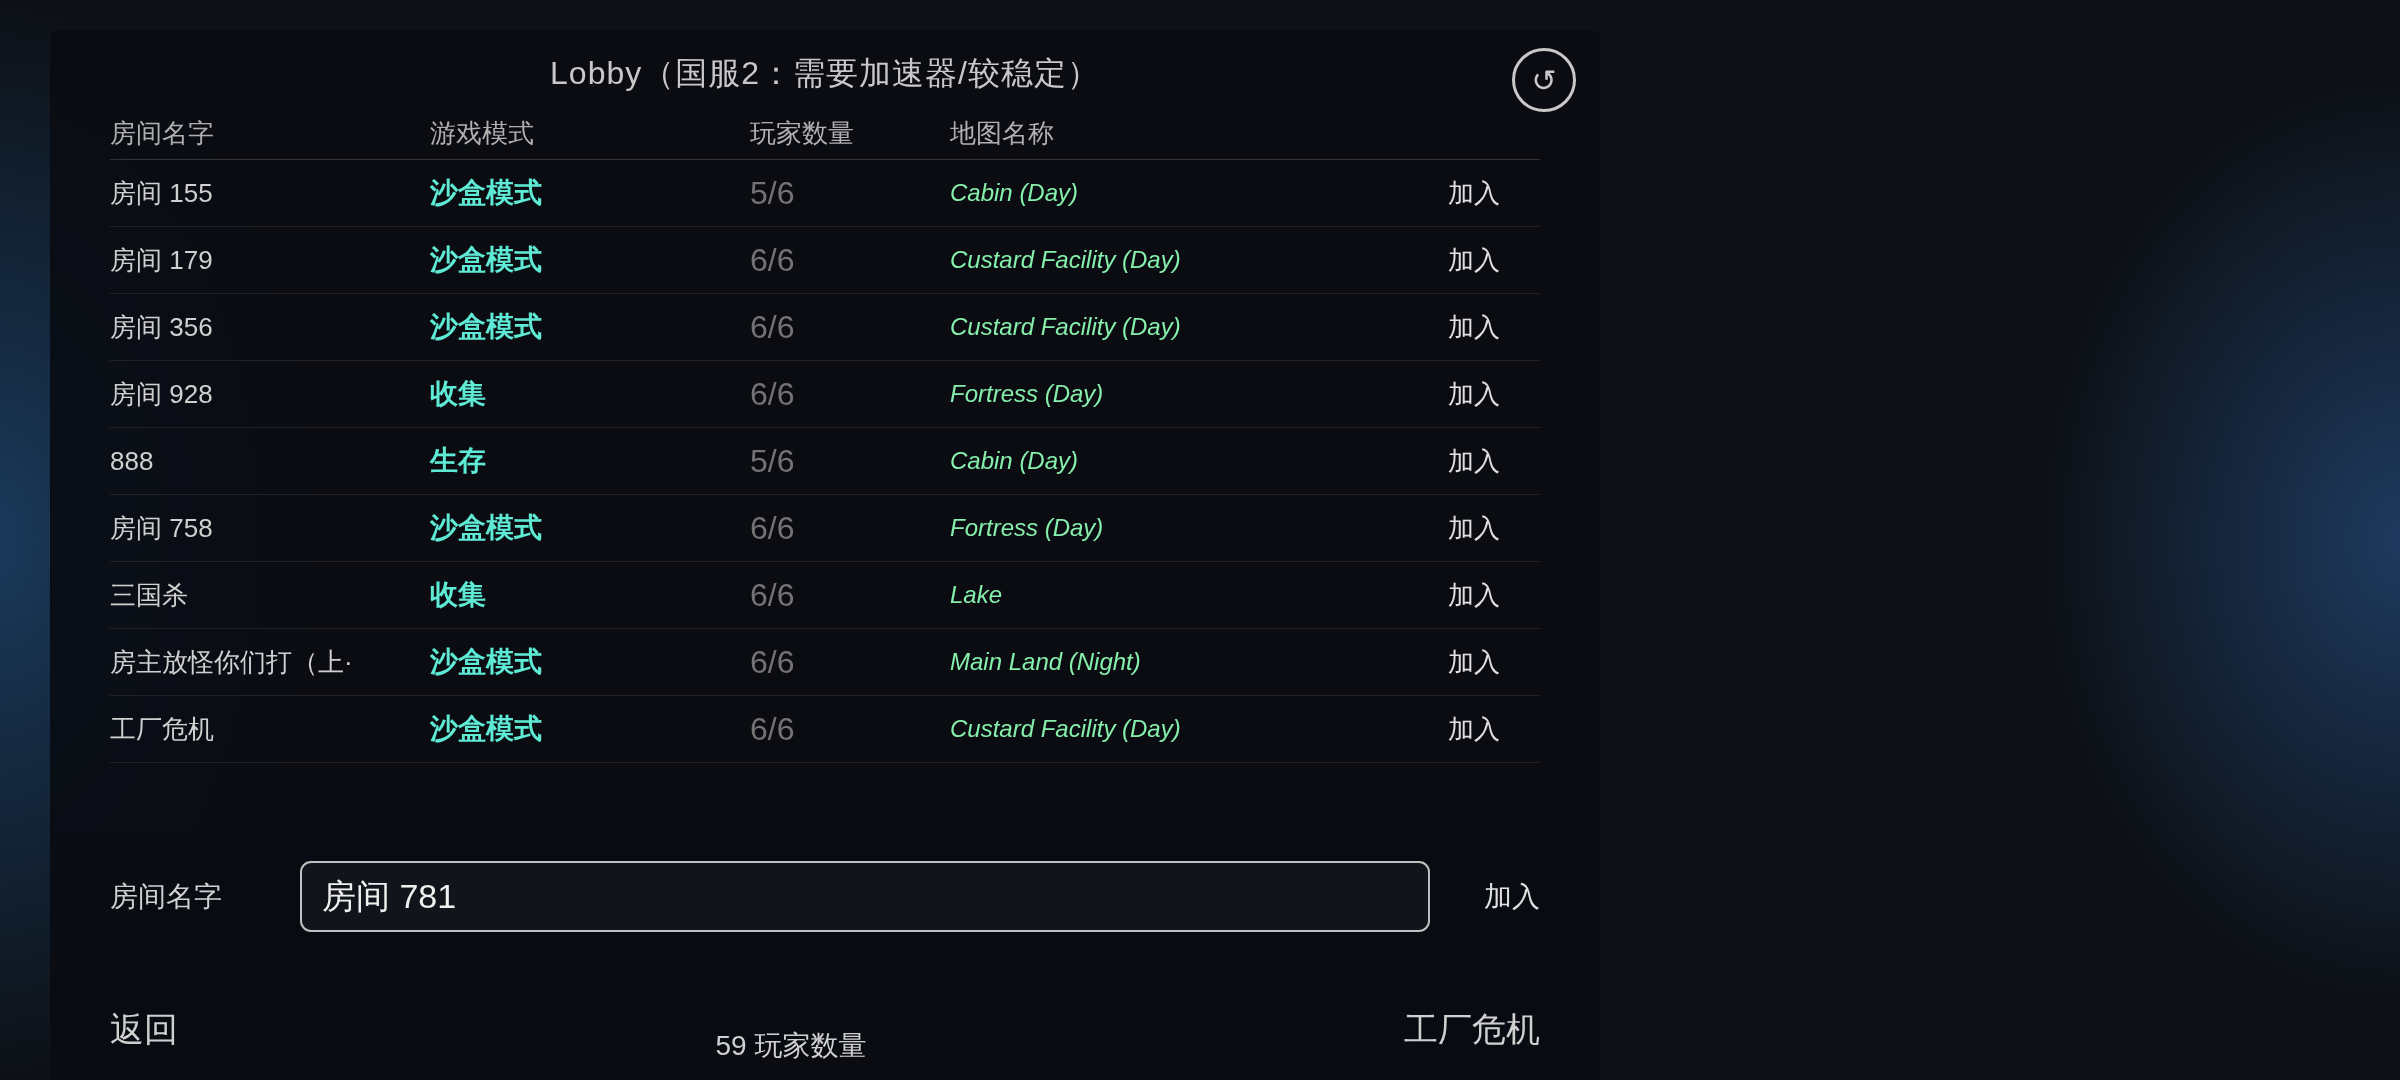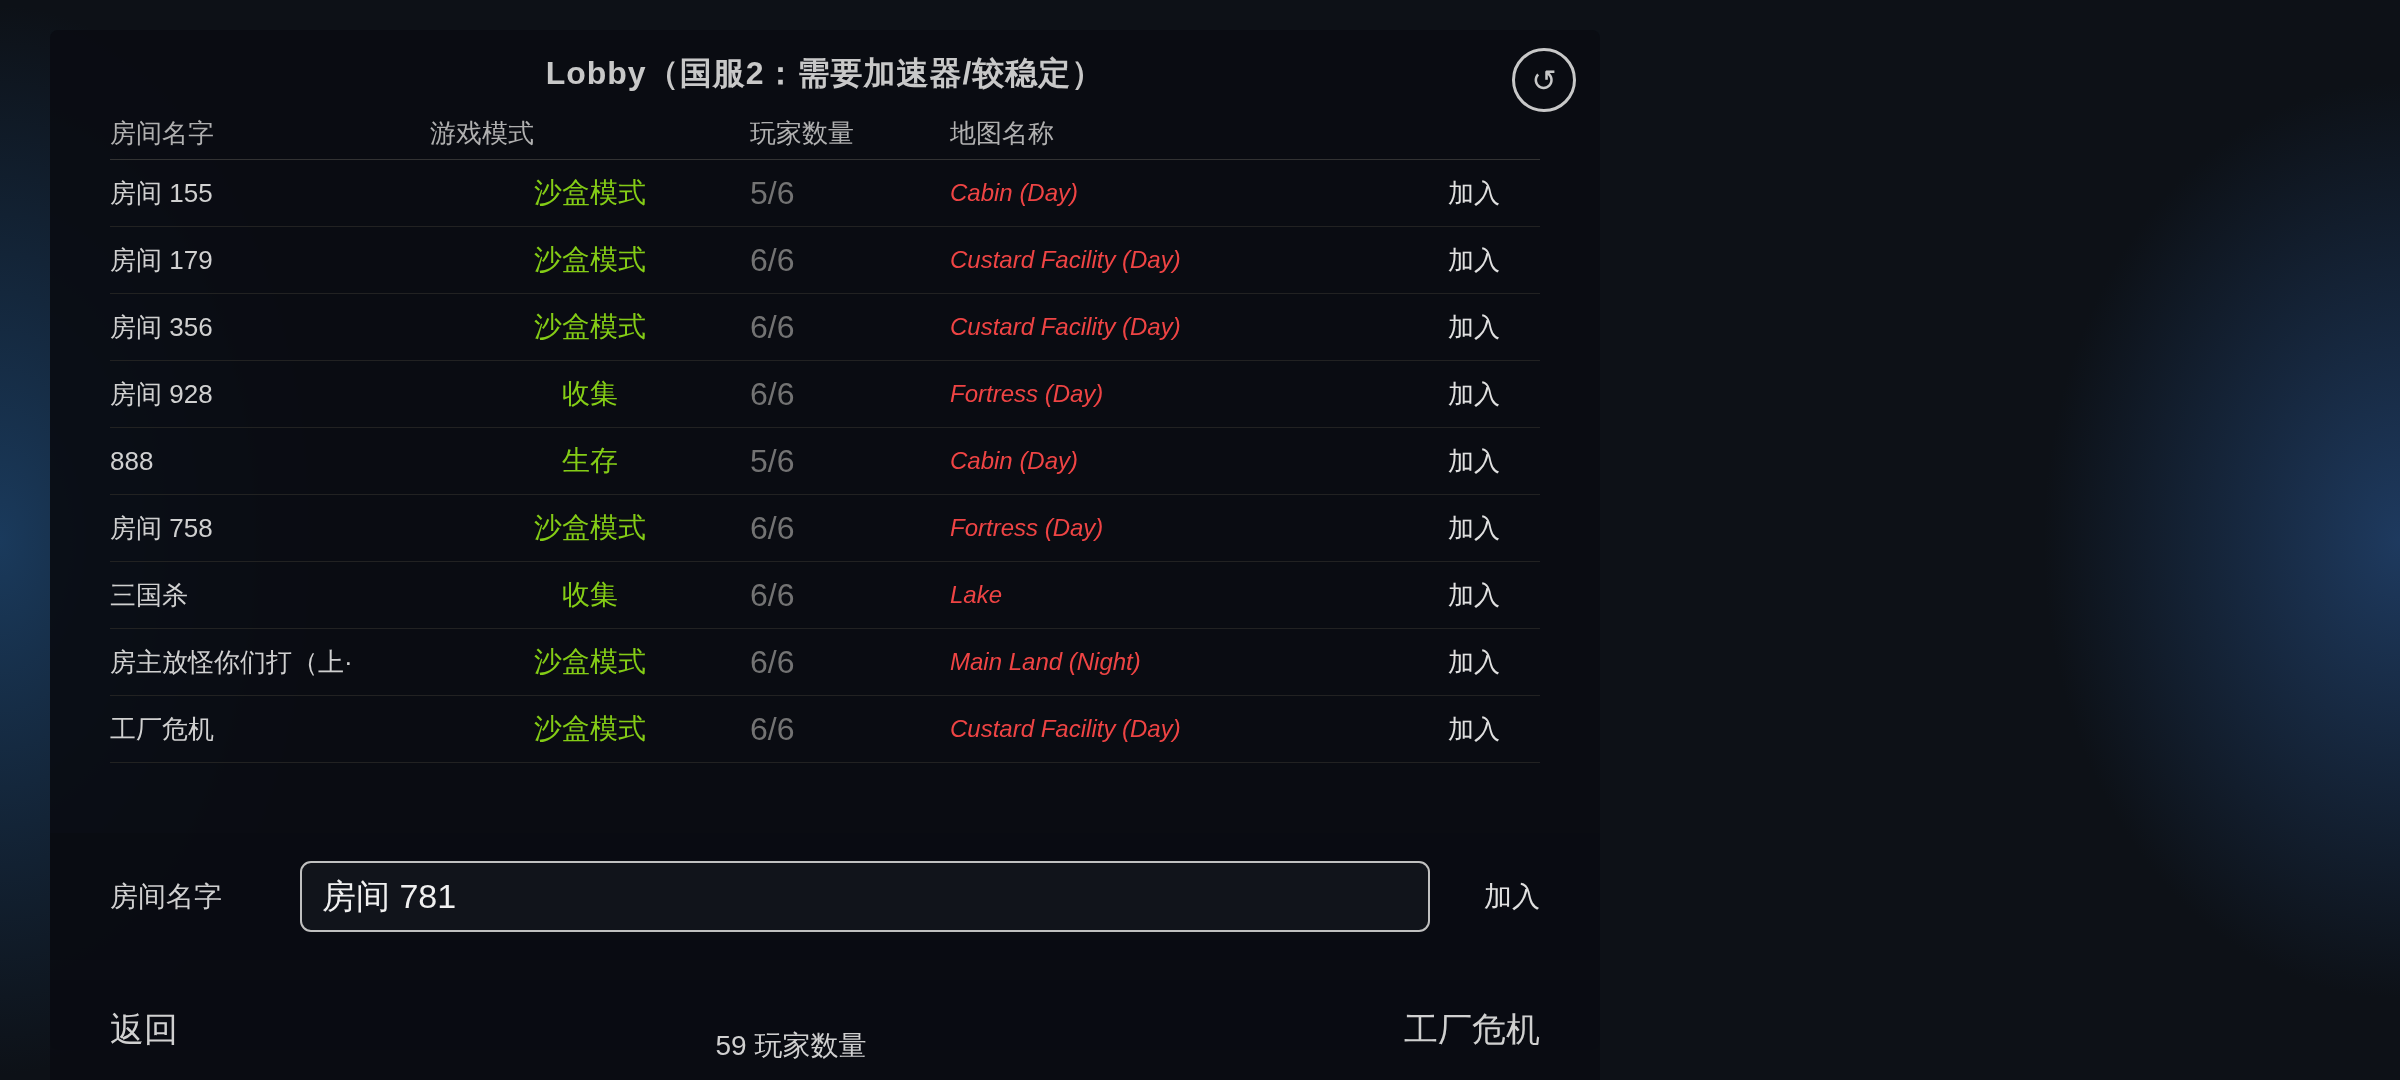"Lobby（国服2：需要加速器/较稳定）" .title-bar { font-weight: bold -> normal }
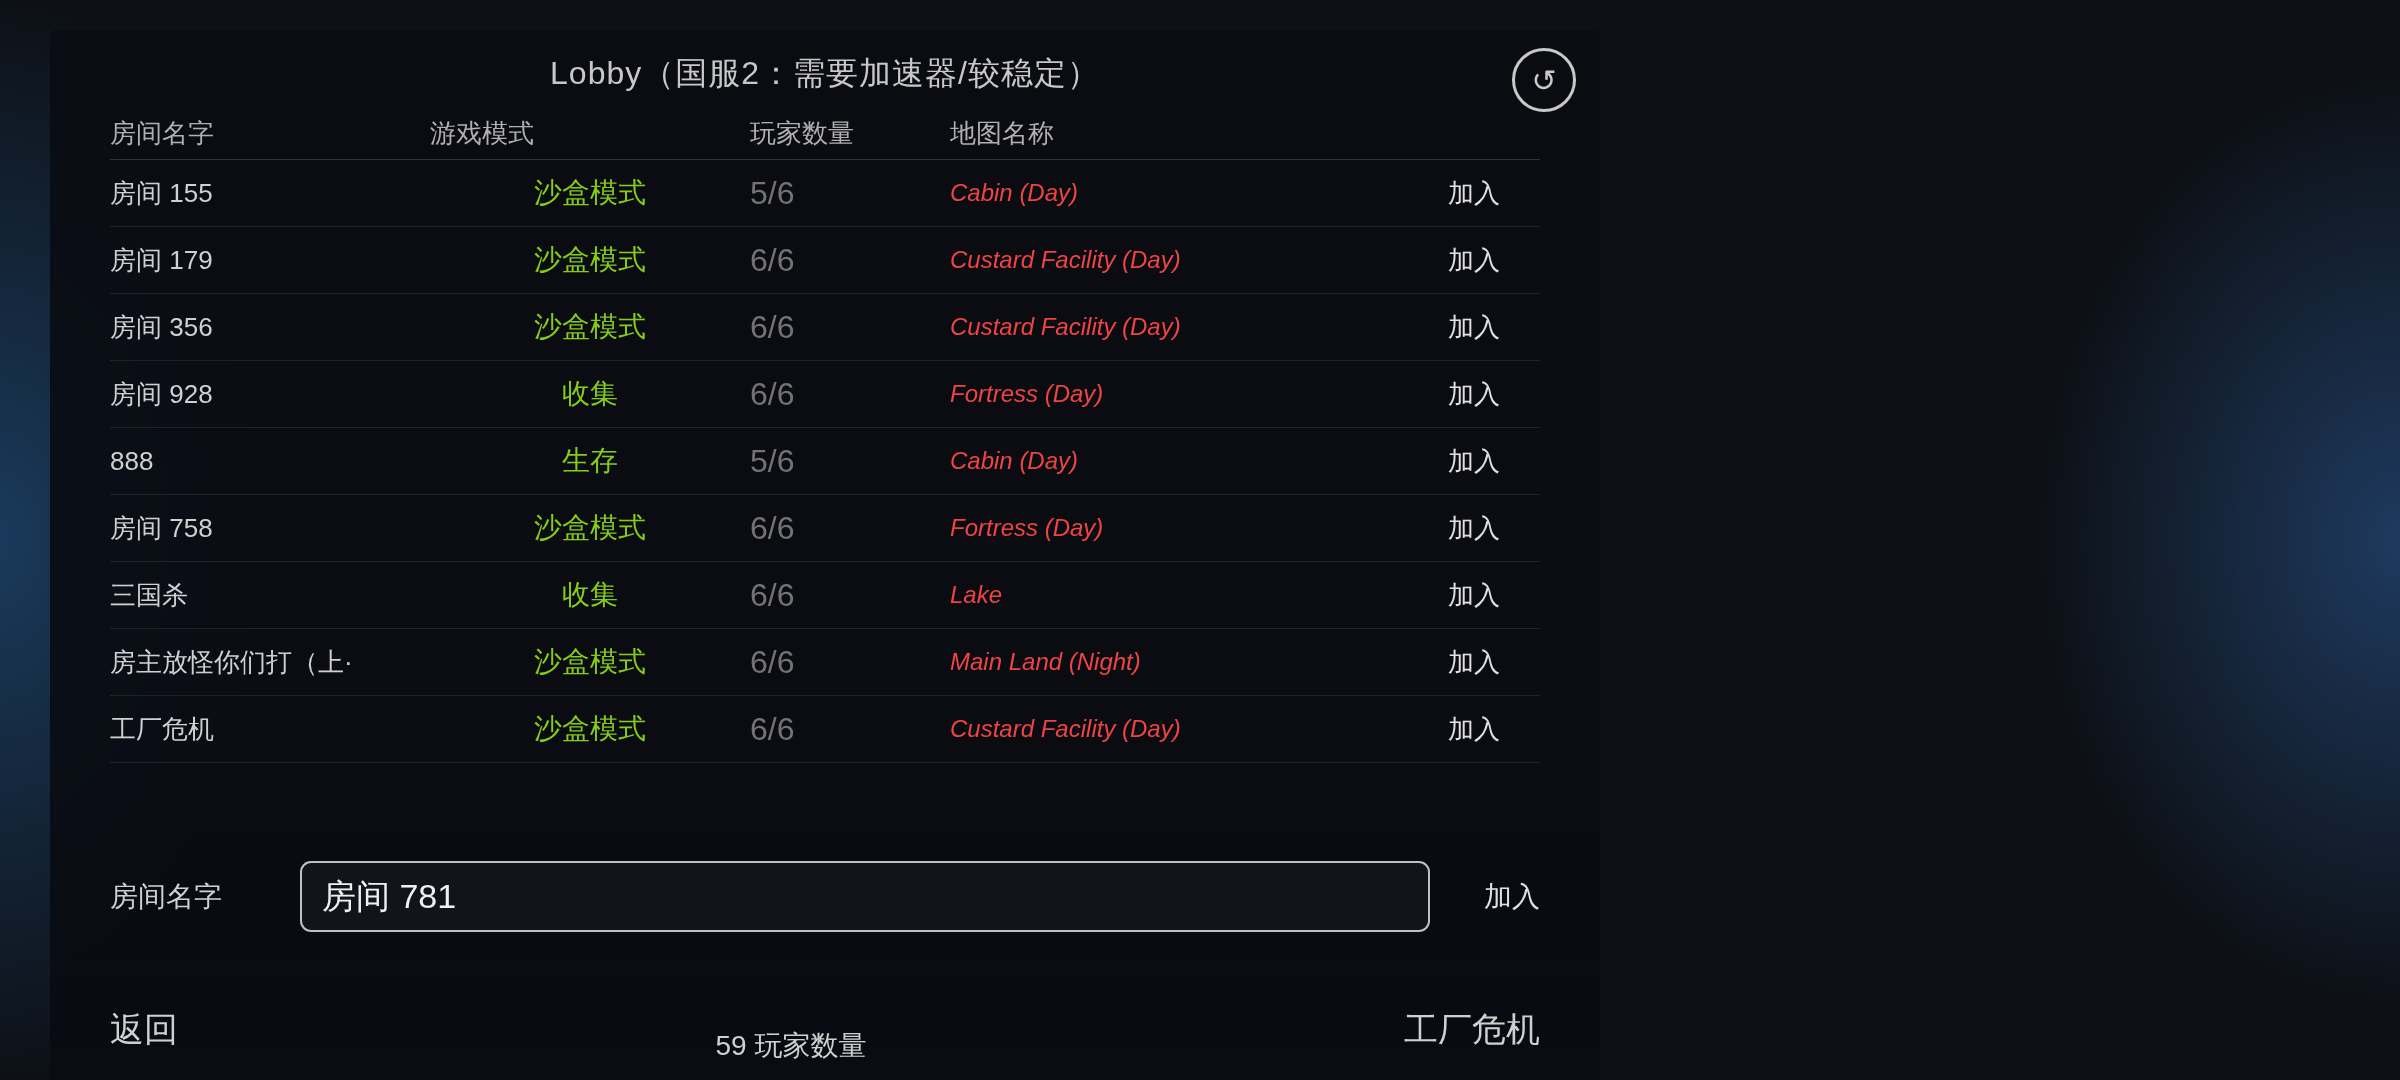"沙盒模式" .col-mode { color: #84cc16 -> #5eead4; font-weight: normal -> bold; text-align: center -> none }
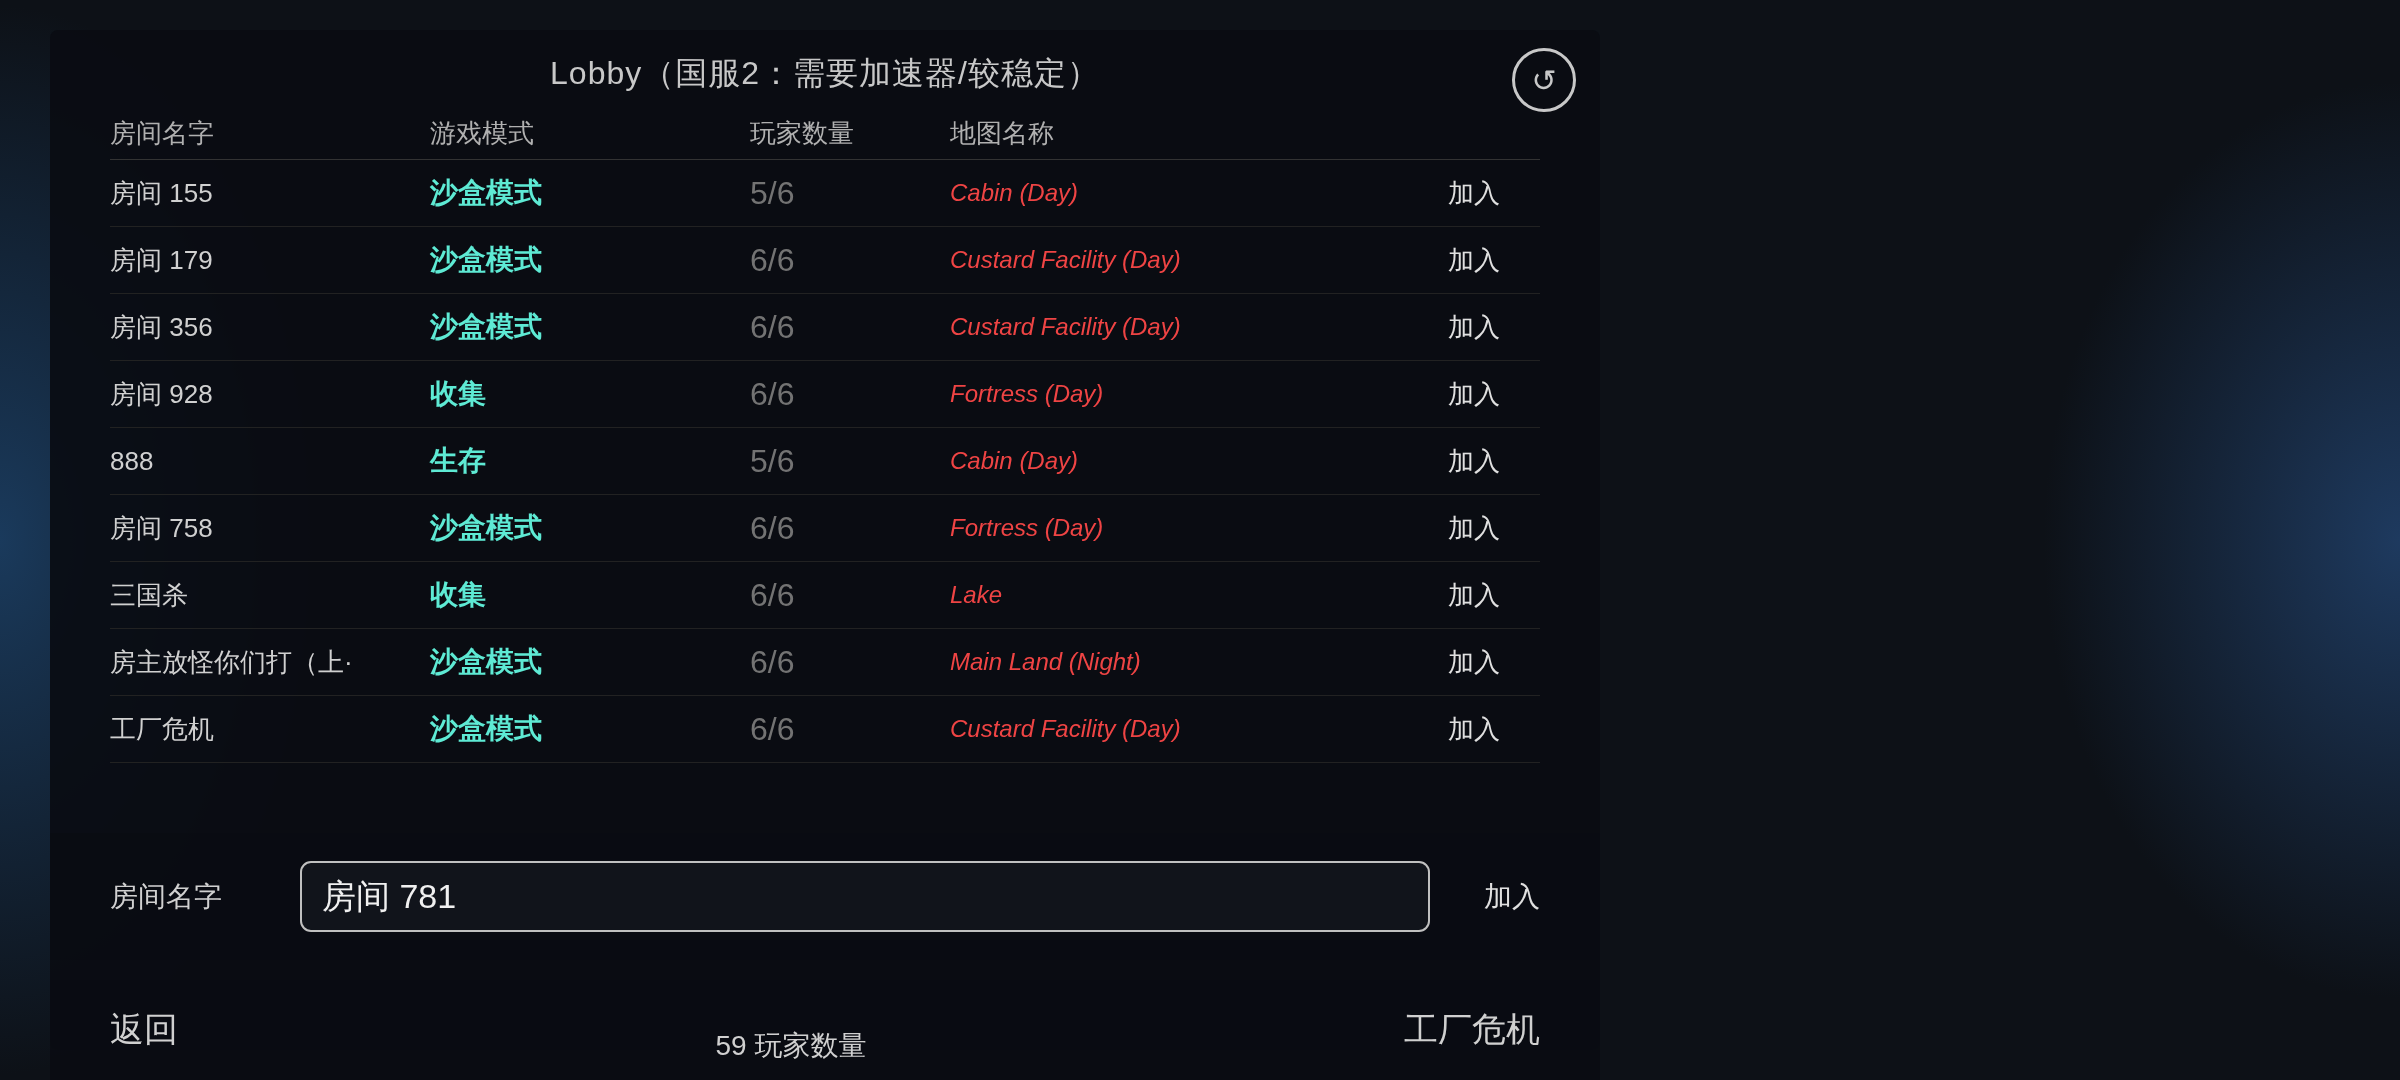"Cabin (Day)" .col-map { color: #ef4444 -> #86efac }
